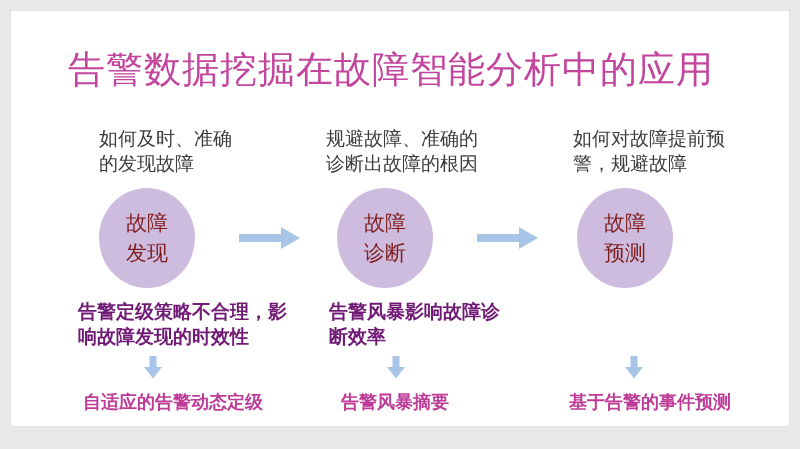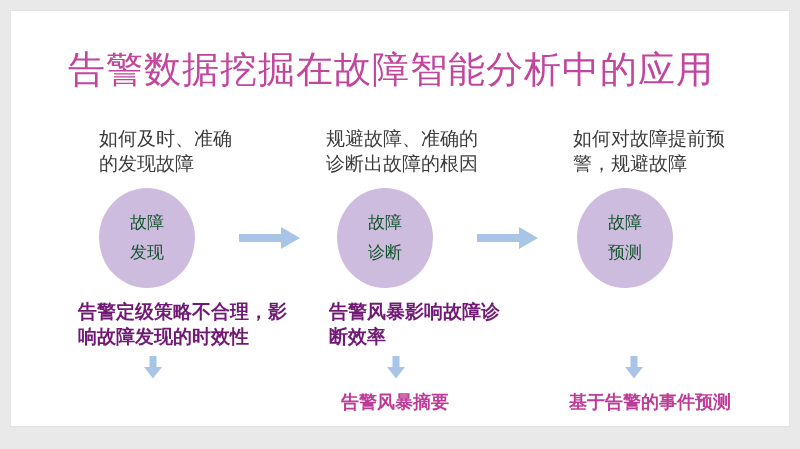"故障" .circle { color: #14532d -> #7f1d1d; font-size: 17px -> 21px }
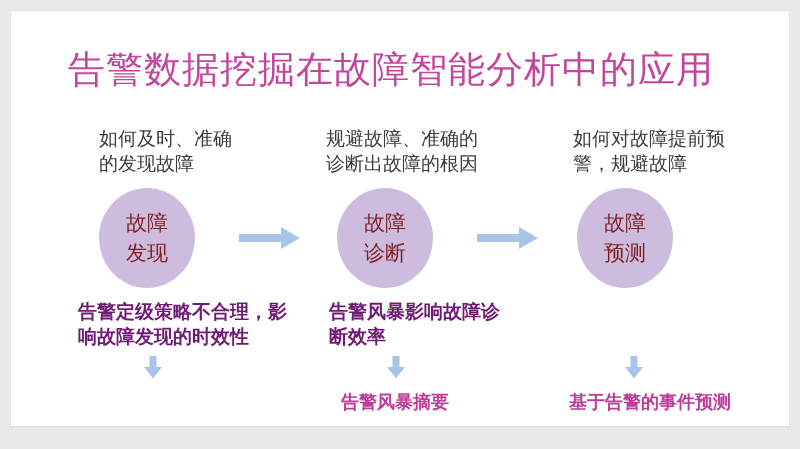"自适应的告警动态定级" div.solution { html: none -> <div>自适应的告警动态定级</div> }
